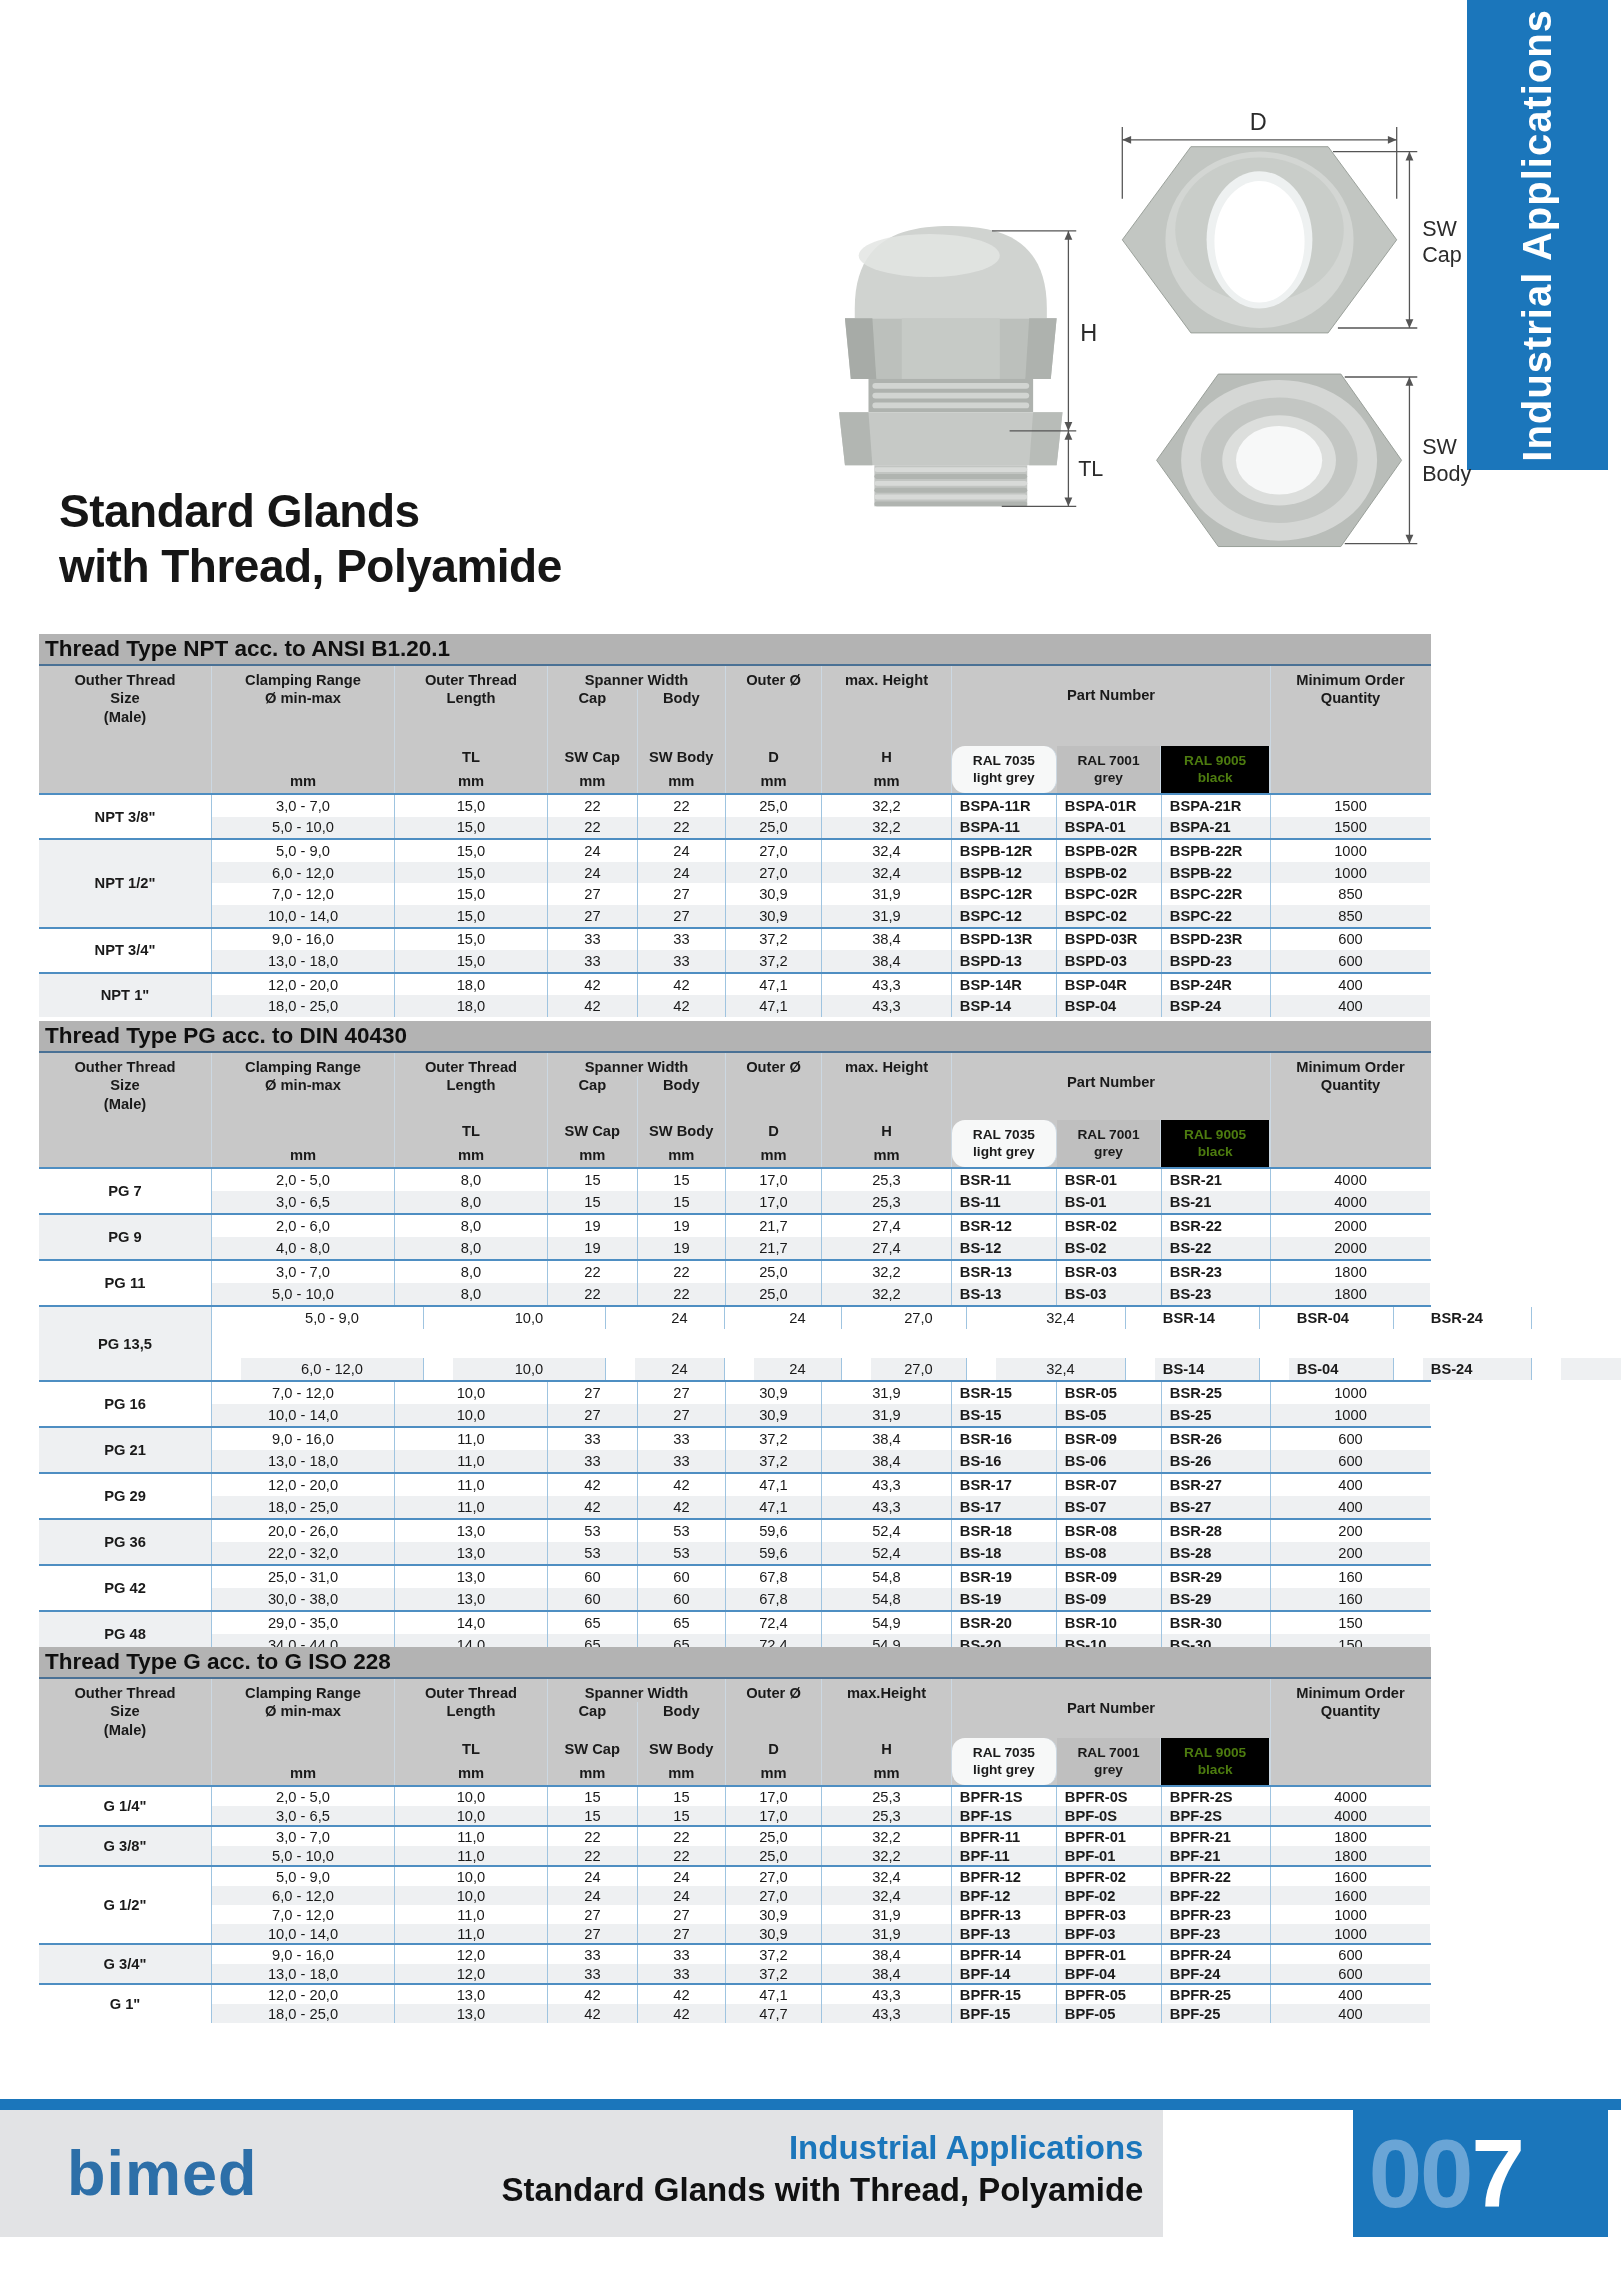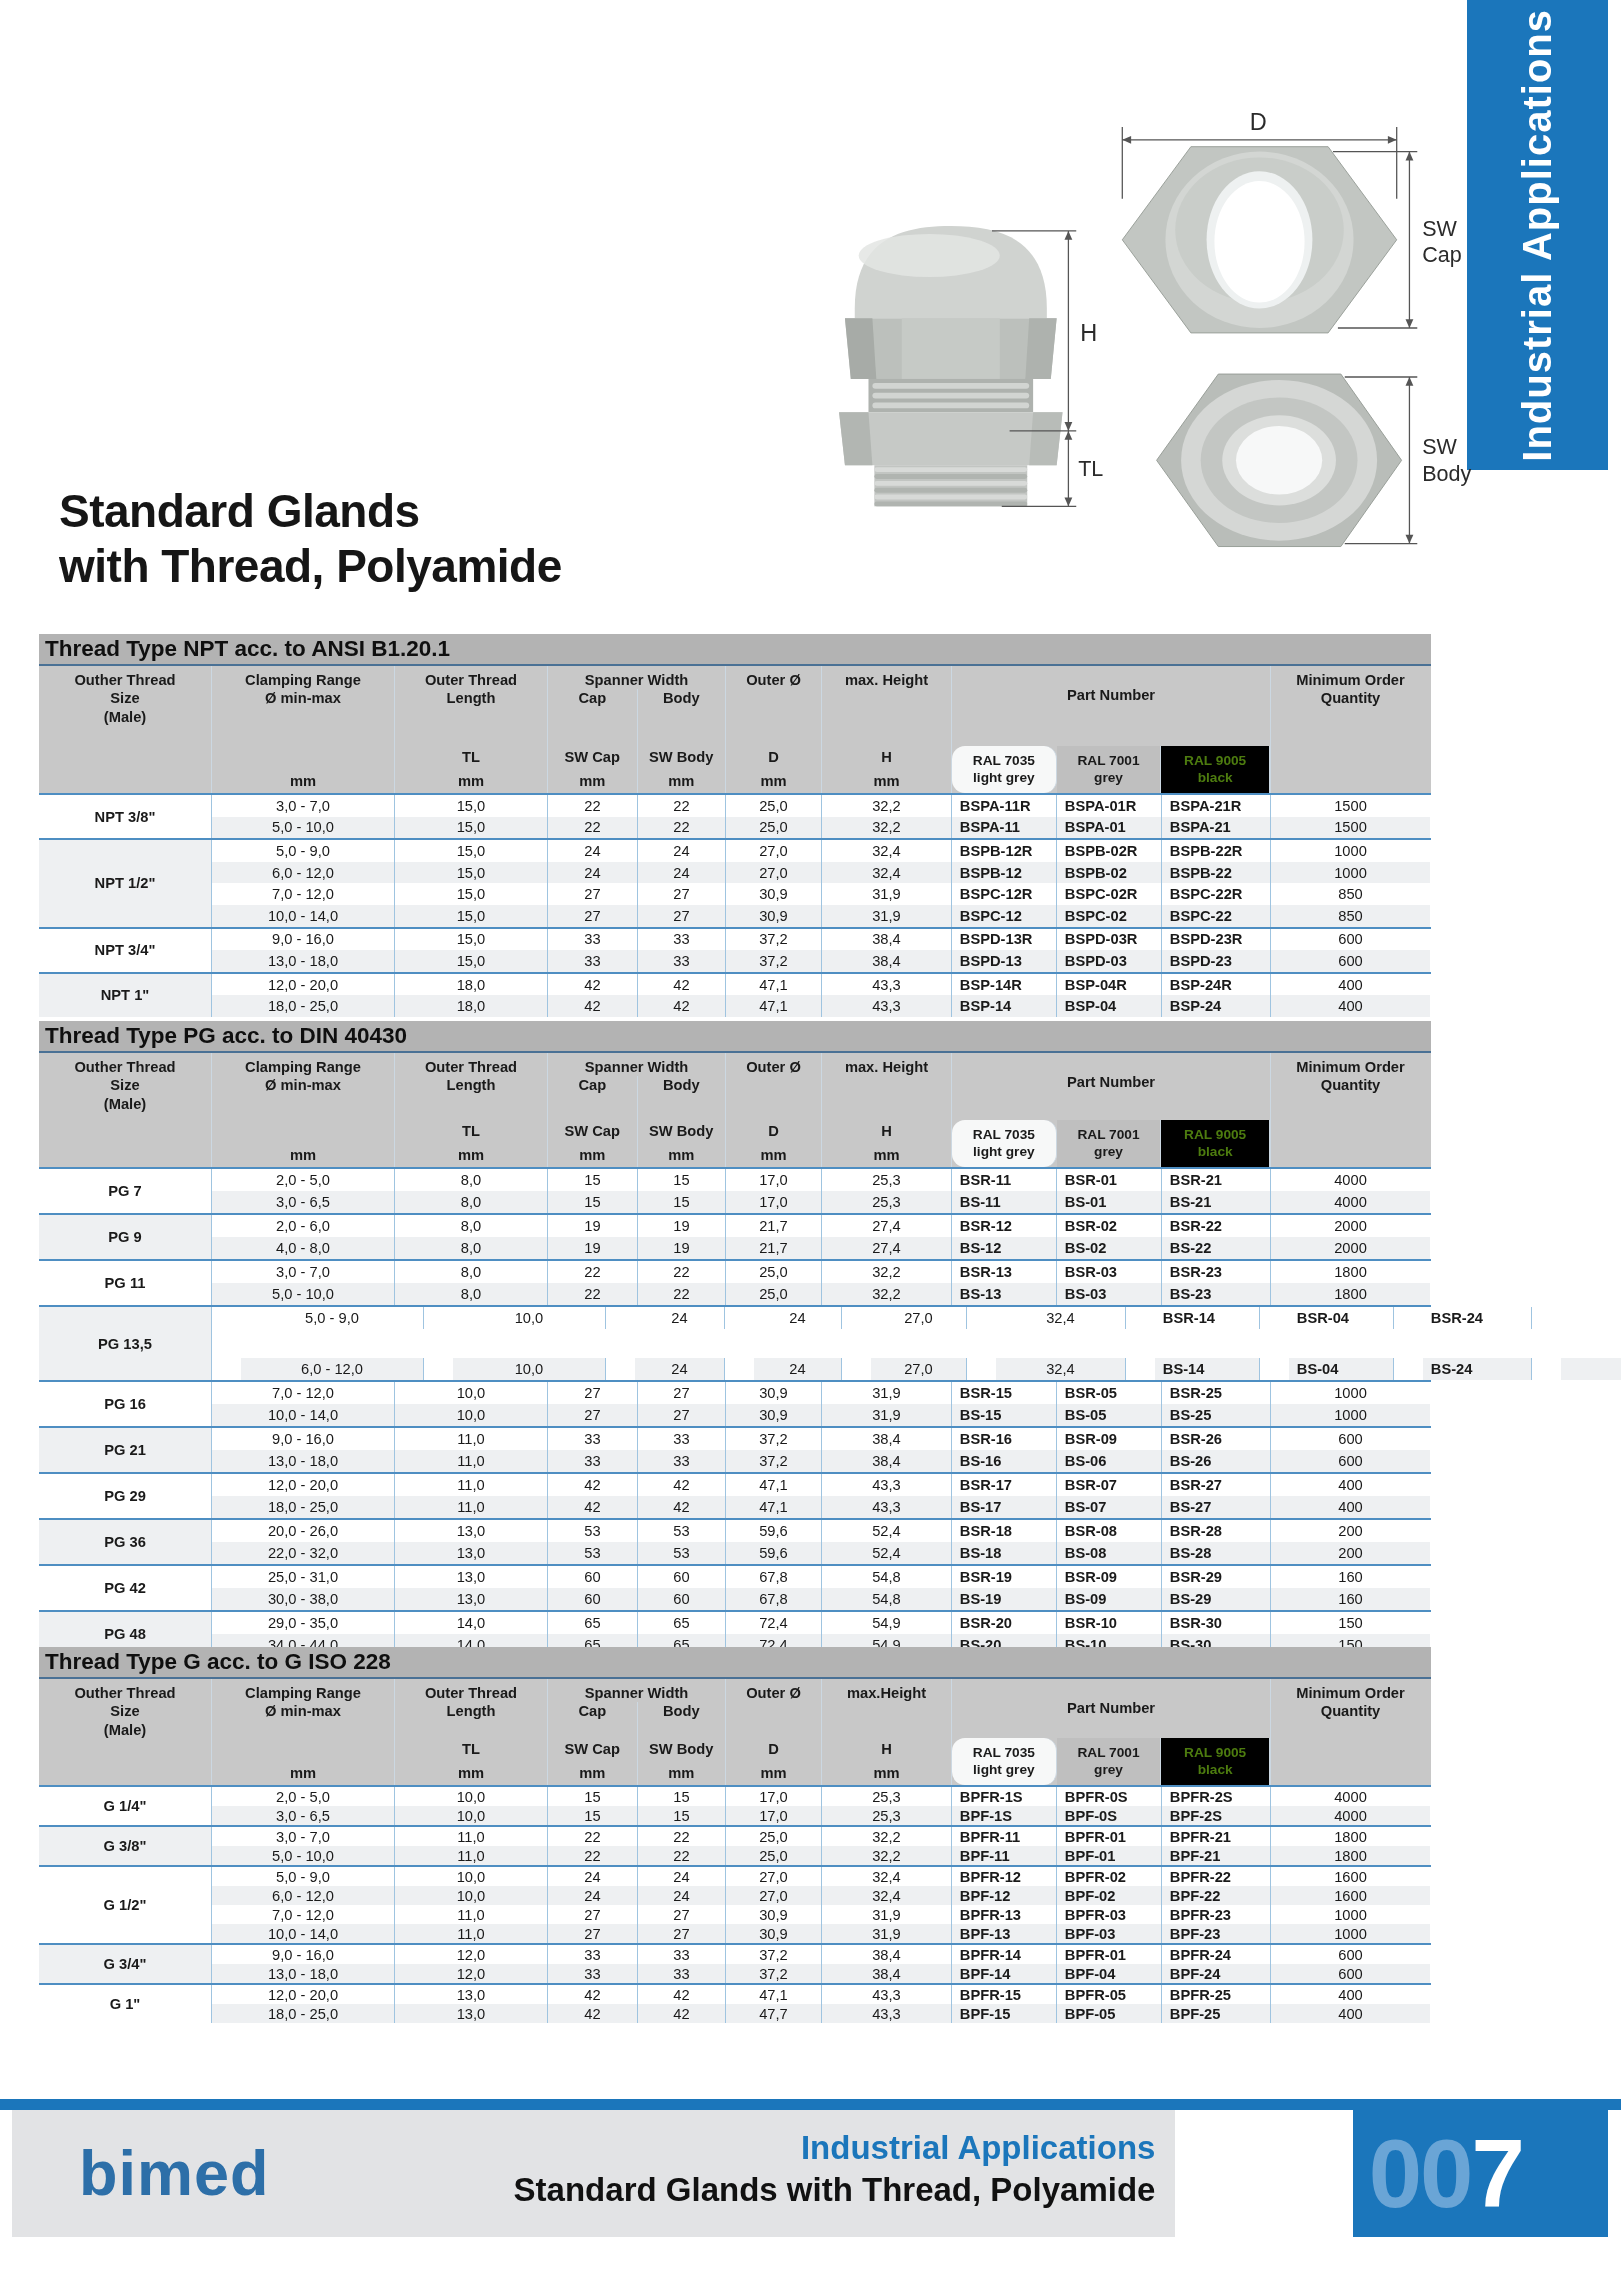"bimed" .fband { left: 12px -> 0 }
